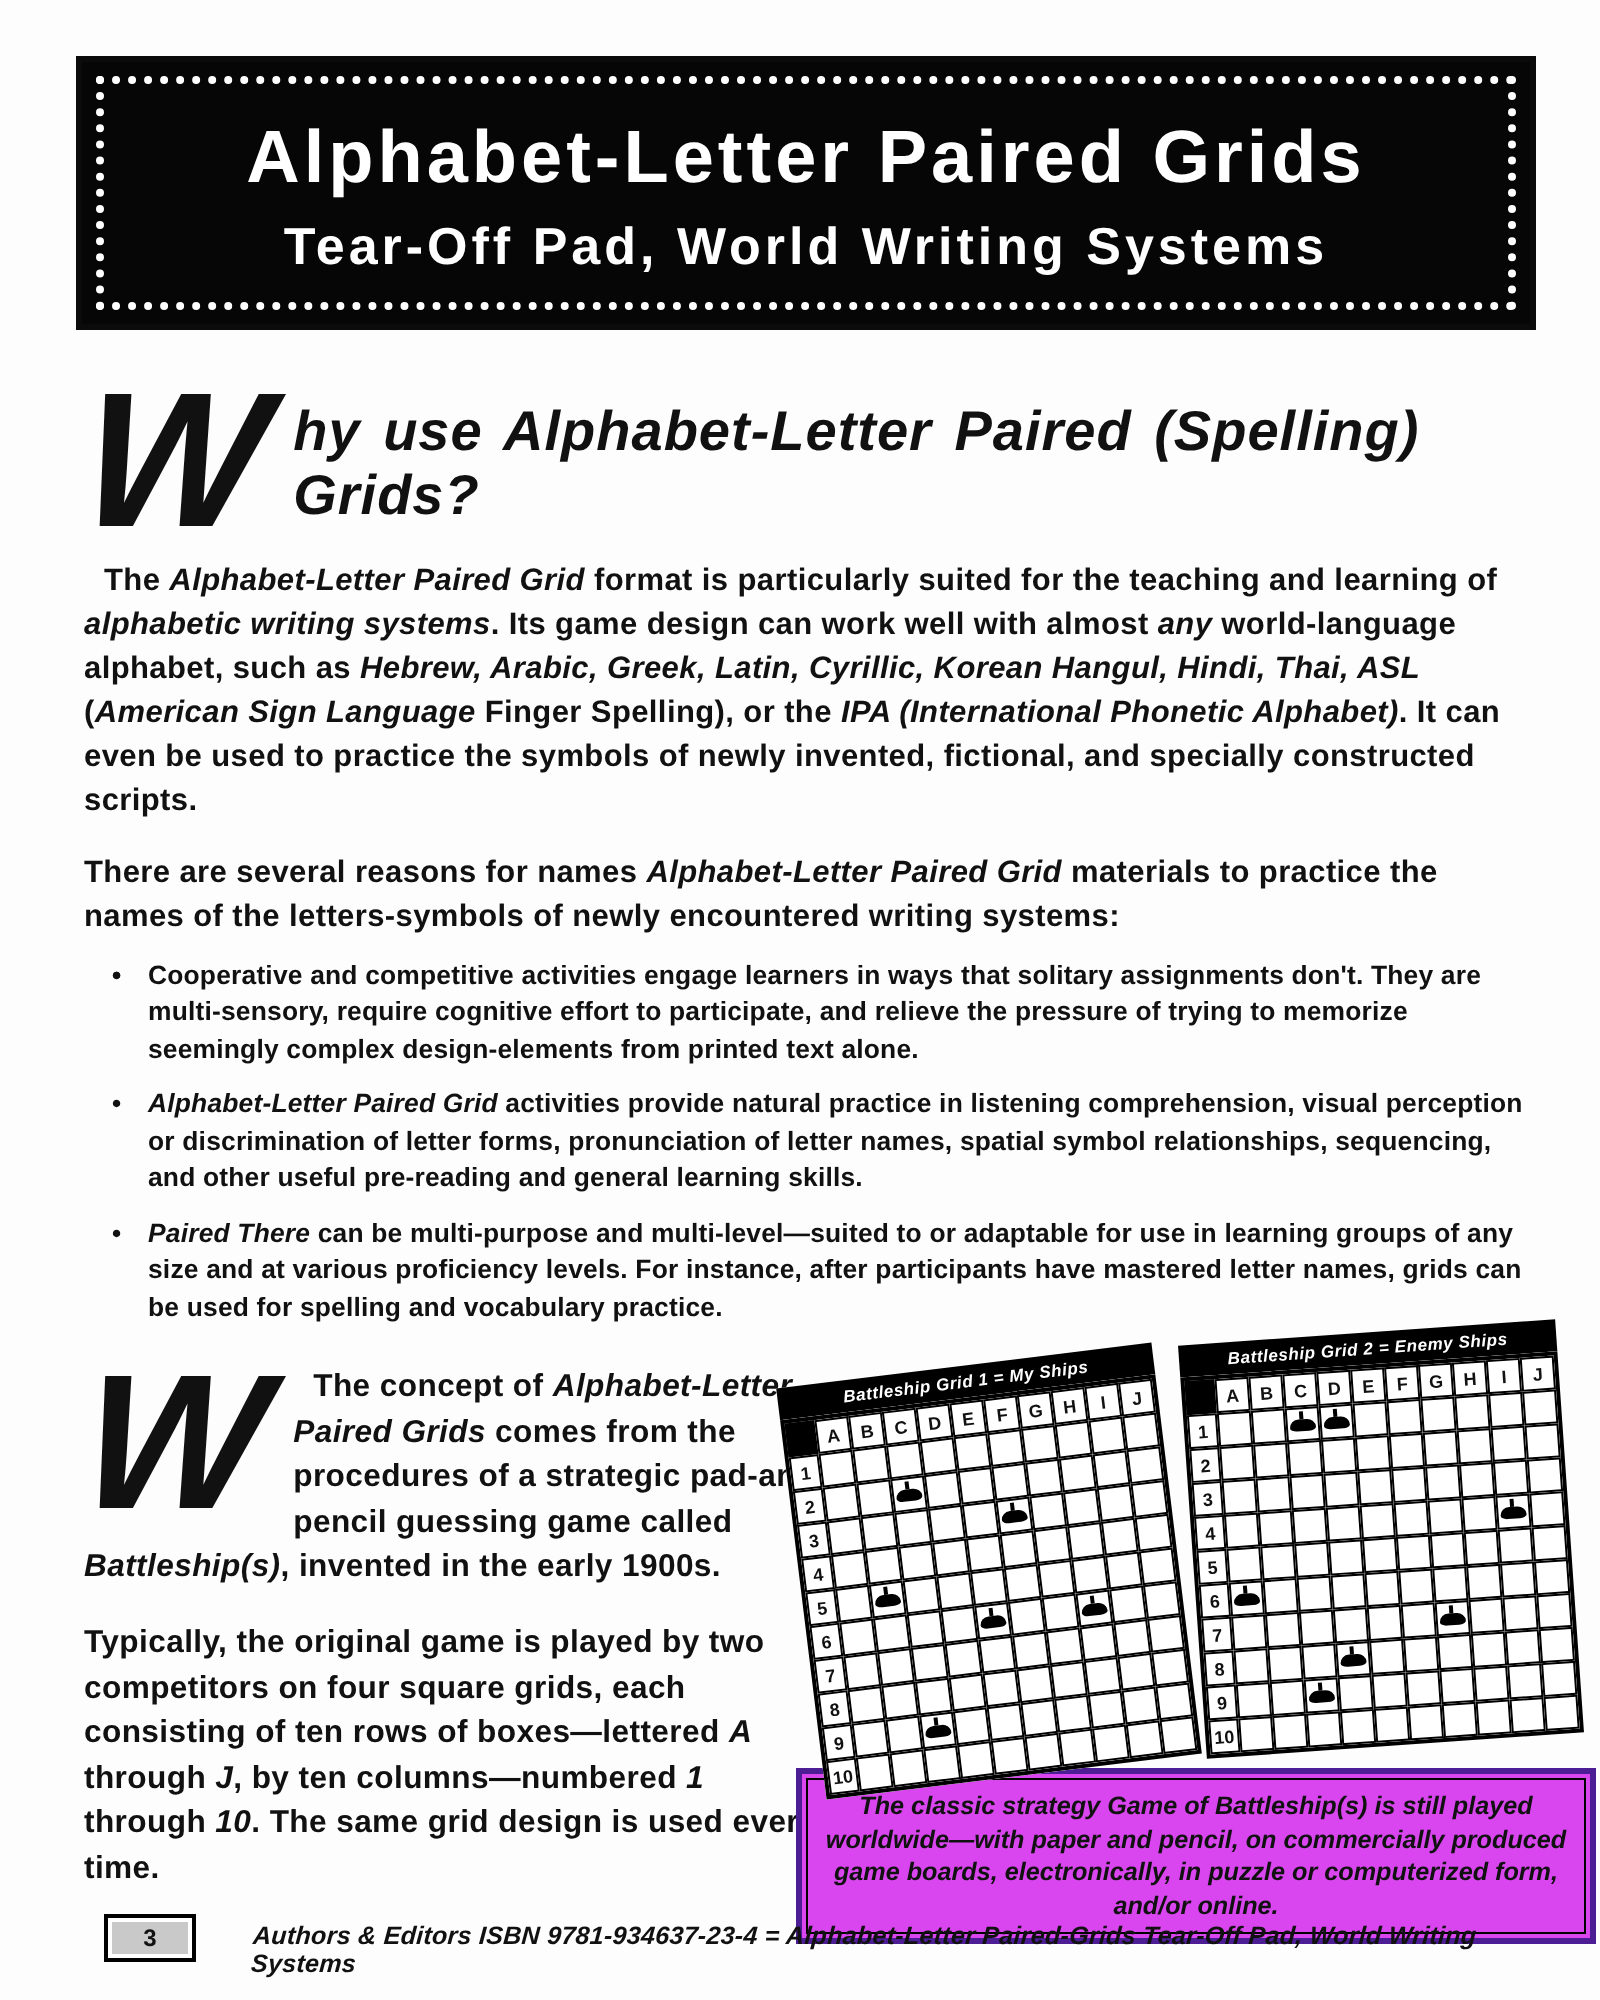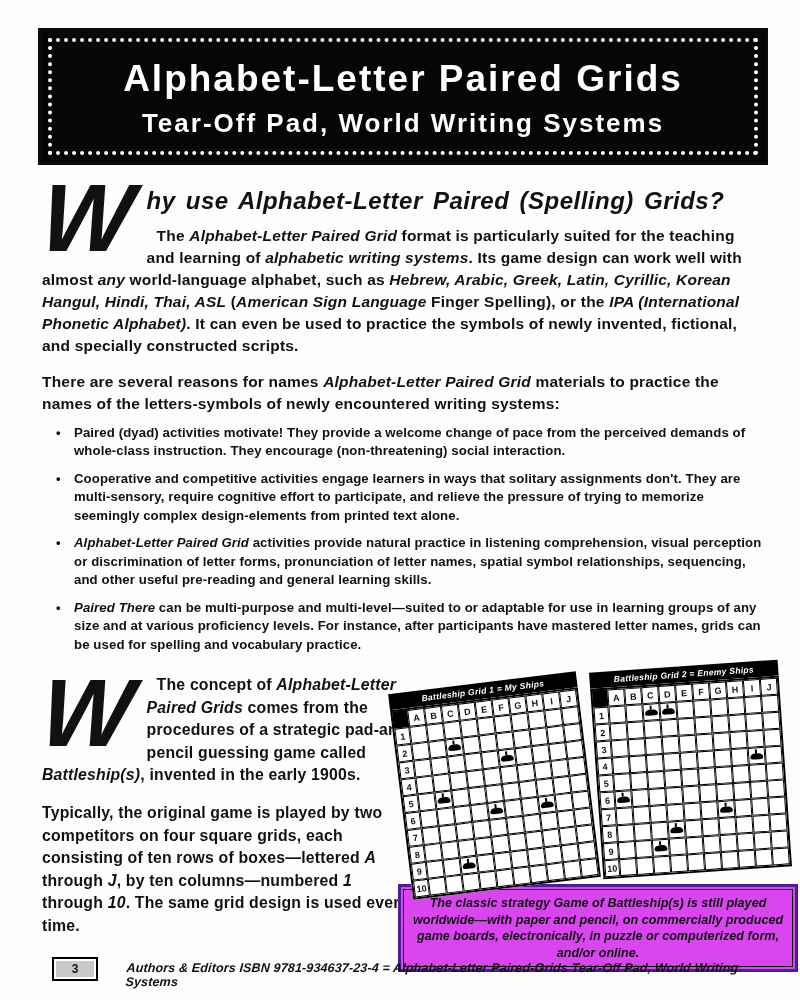"hy use Alphabet-Letter Paired (Spelling)" h2.sec-head { font-size: 24px -> 28px; margin: 3px -> 16px }
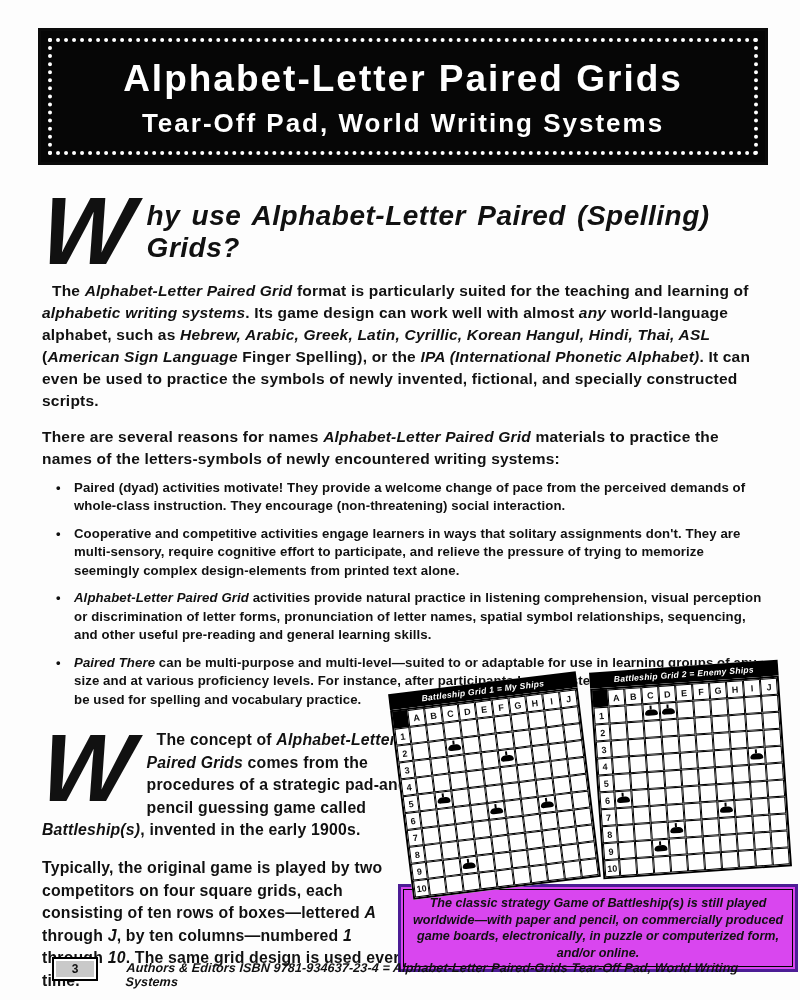"Paired (dyad) activities motivate! They" span { html: <span><span>Paired (dyad) activities motivate! They provide a welcome change of pace from the perceived demands of whole-class instruction. They encourage (non-threatening) social interaction.</span></span> -> none }
